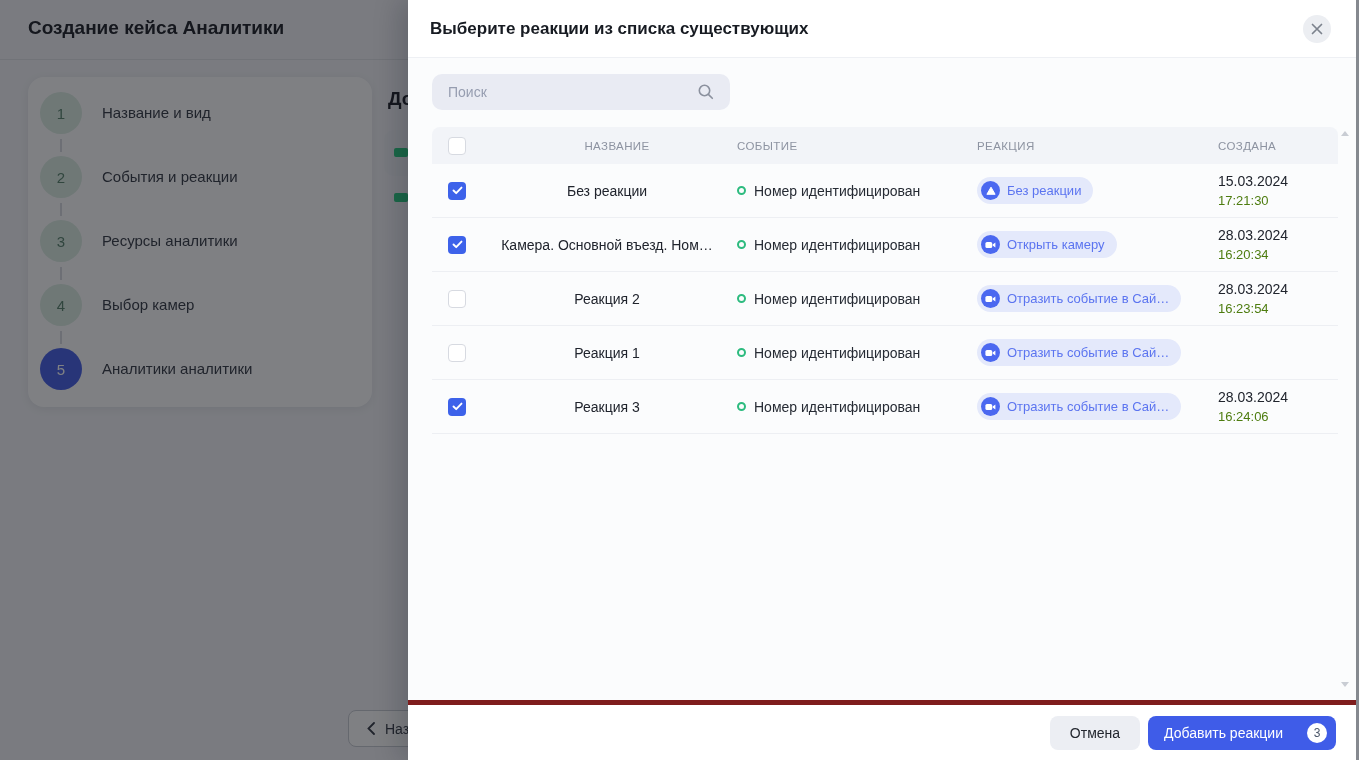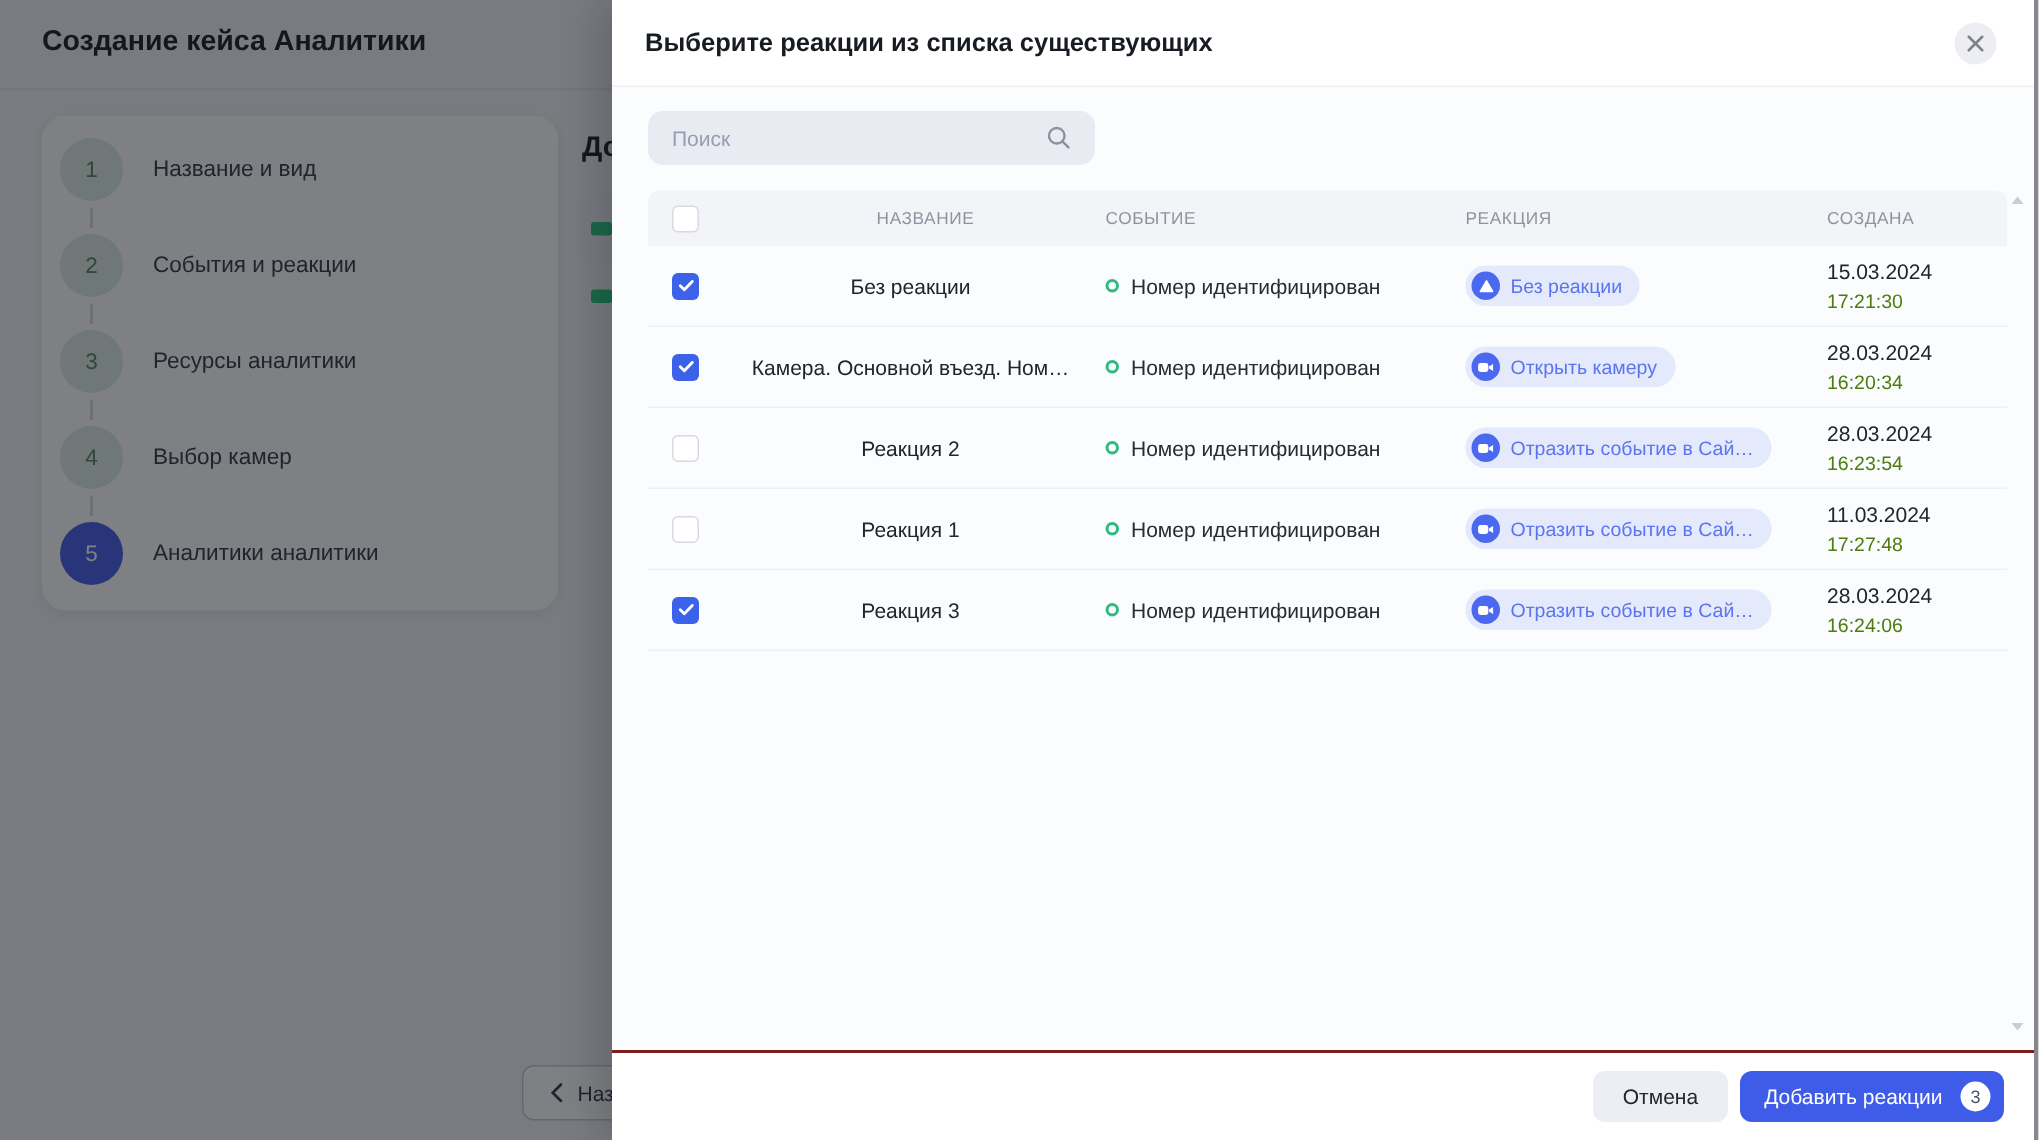"11.03.2024" div.date-cell { html: <div> <div>11.03.2024</div> <div>17:27:48</div> </div> -> none }
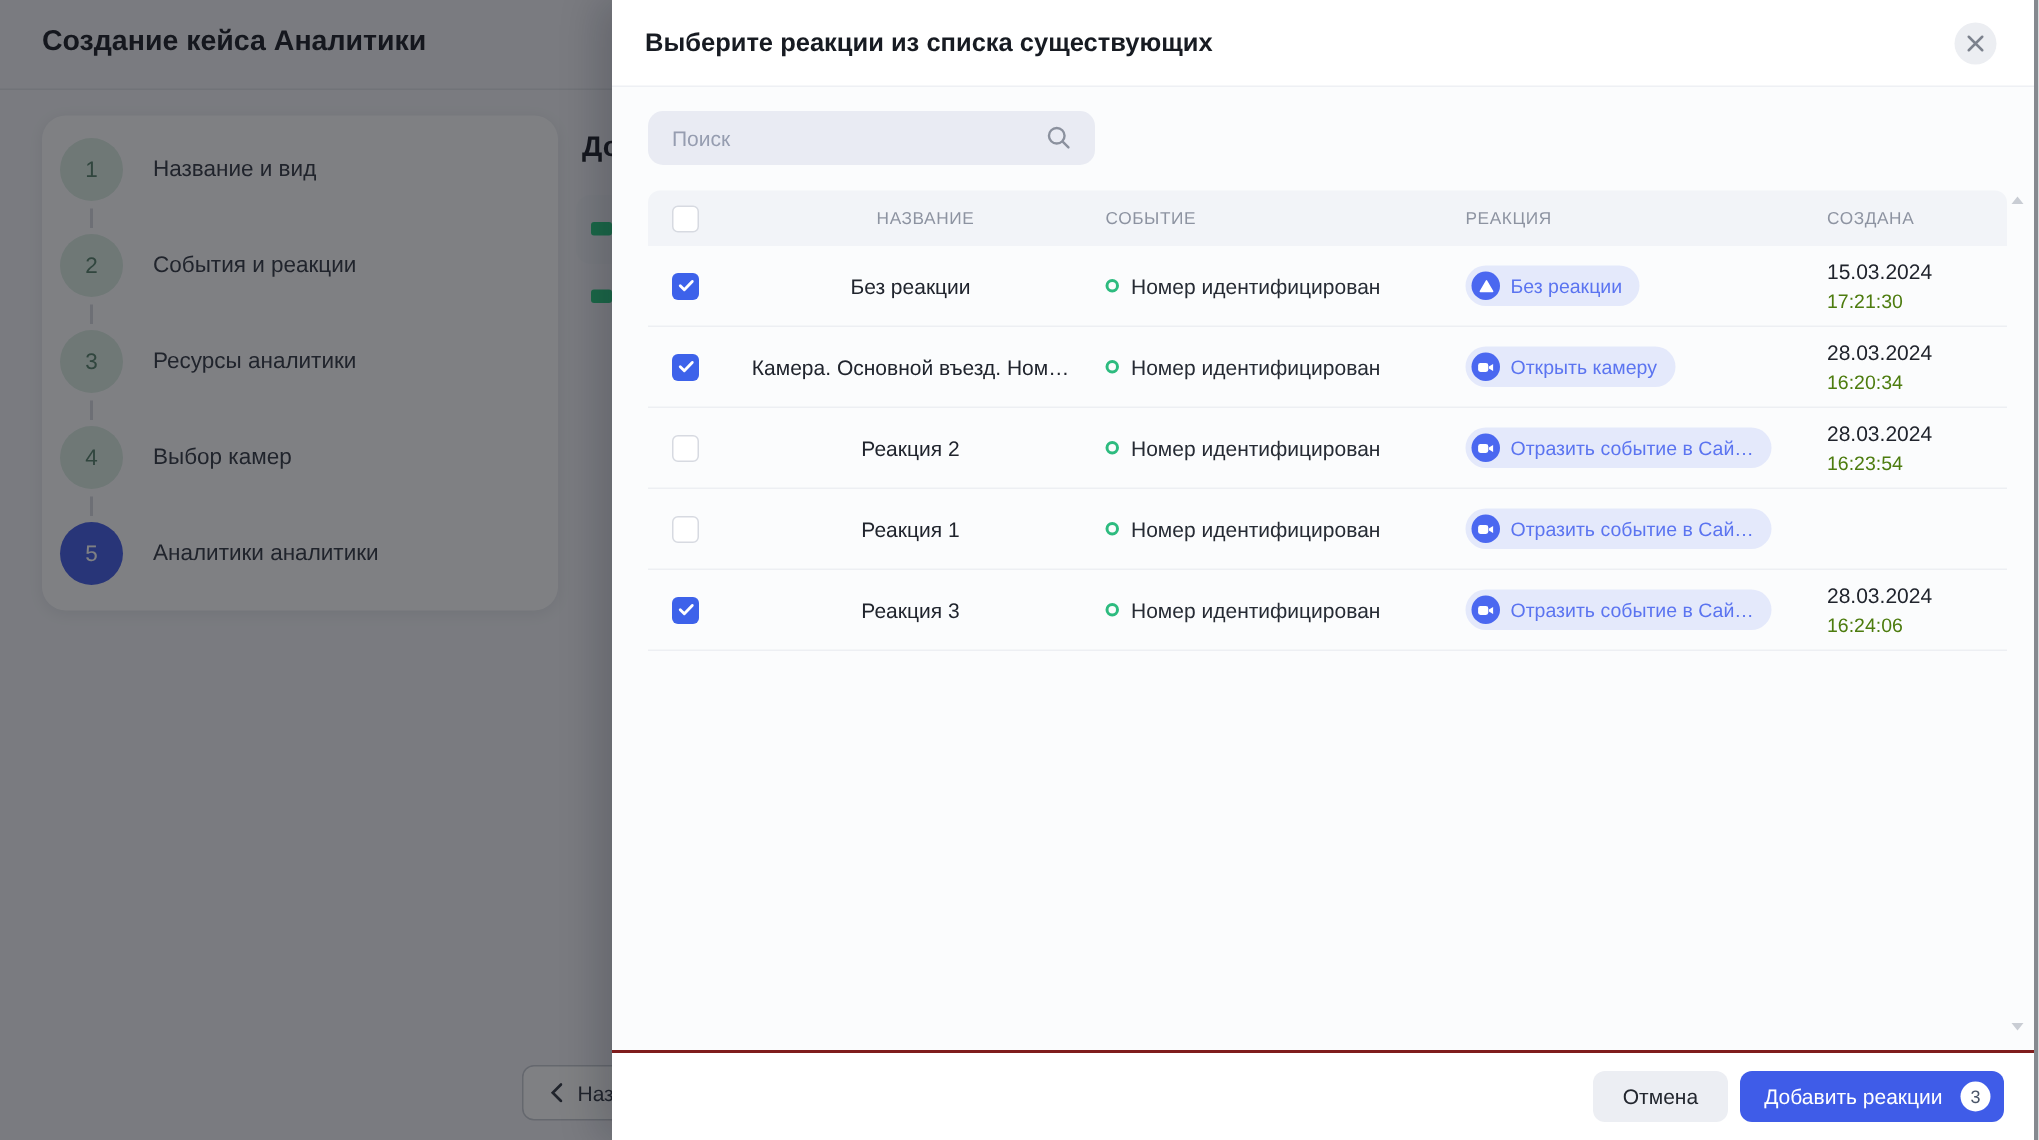"Отмена" .footer { border-top: 2px solid #7f1d1d -> 5px solid #7f1d1d }
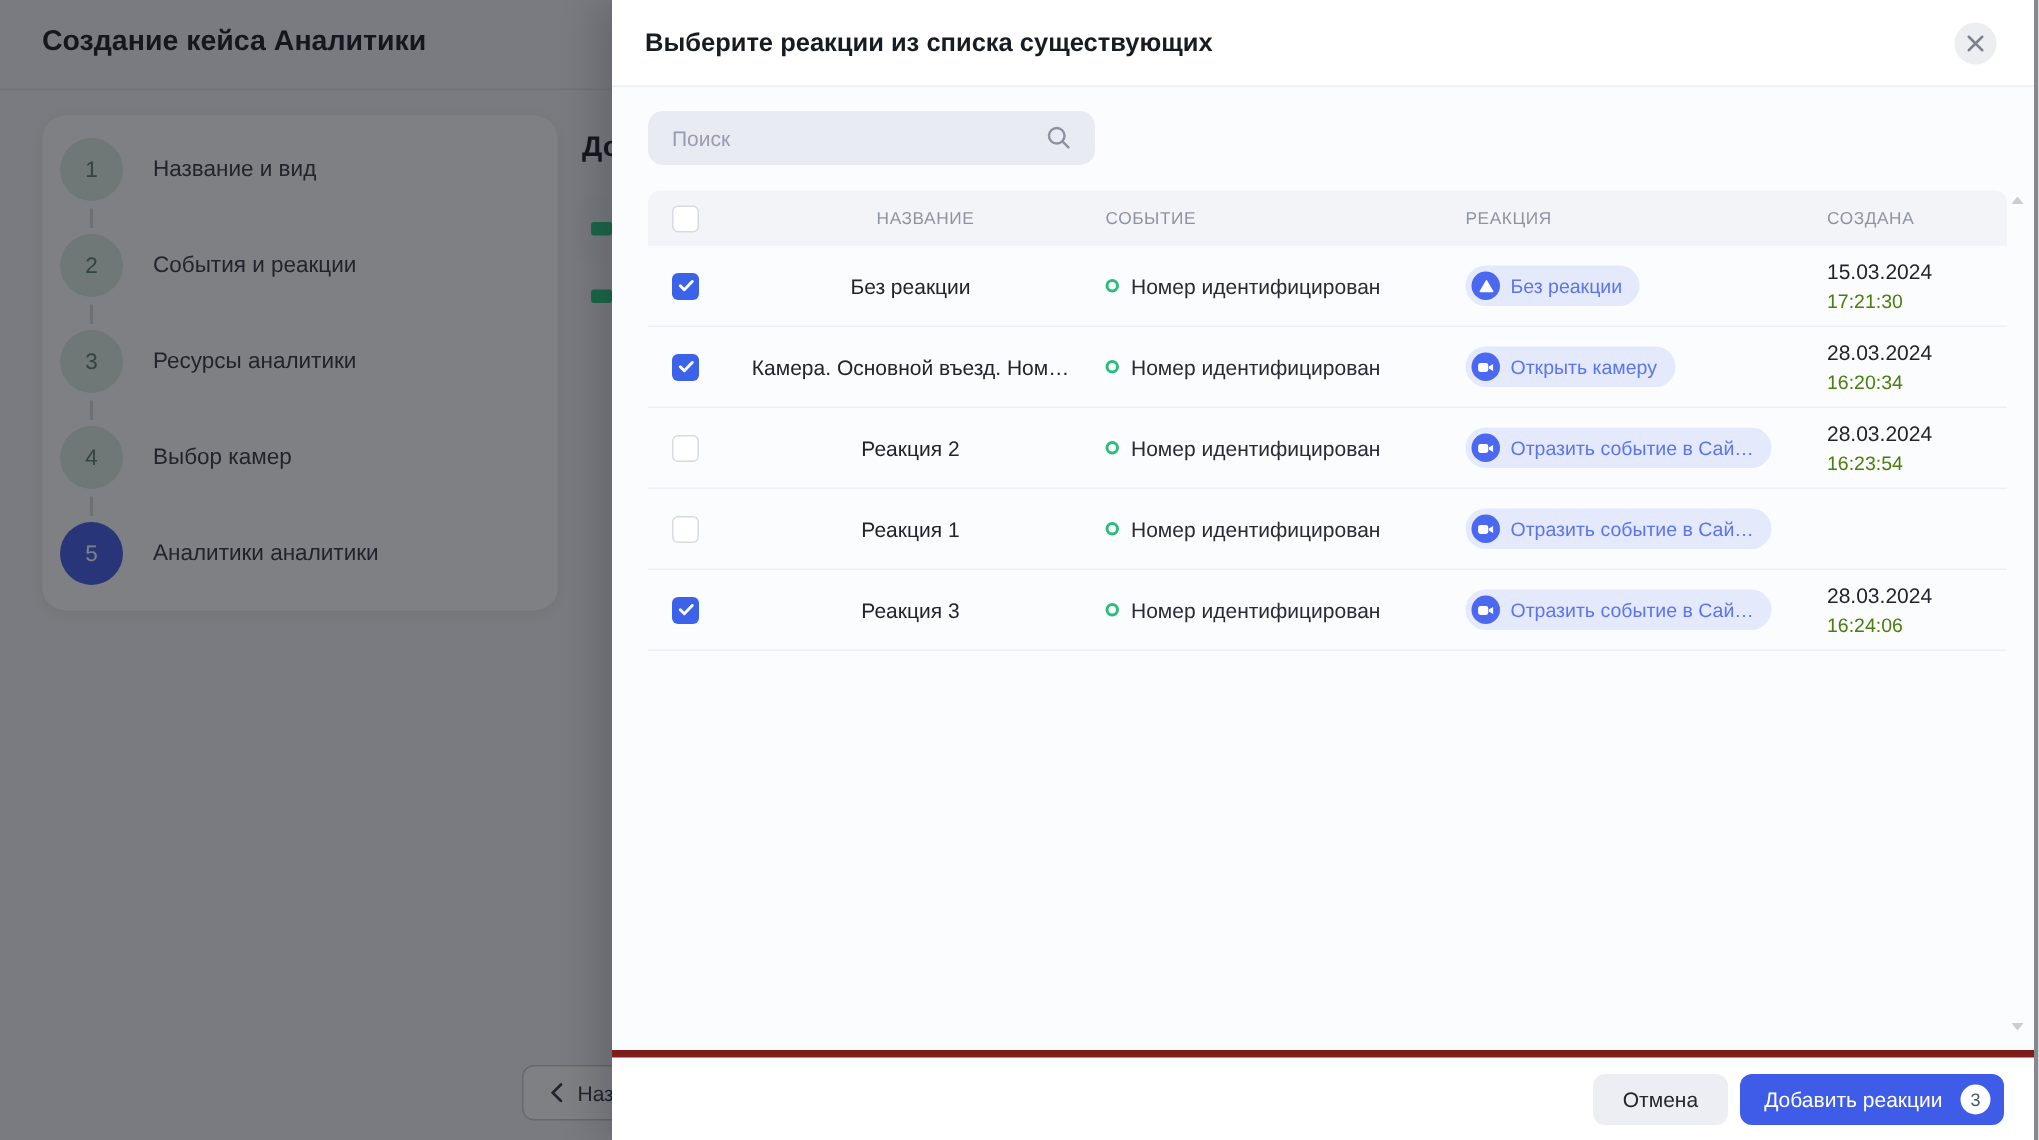"Добавить реакции" .btn-primary { gap: 12px -> 24px }
